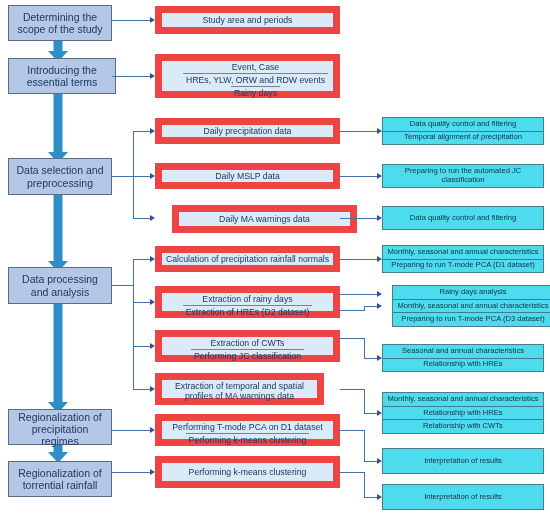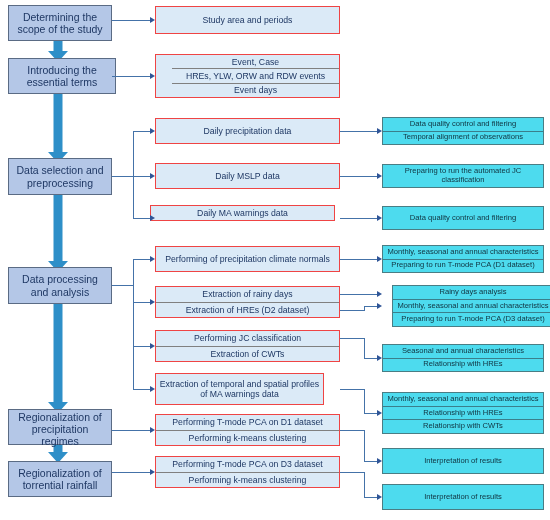"Study area and periods" .task { align-items: none -> center; border: 1px solid #ef4444 -> 7px solid #ef4444 }
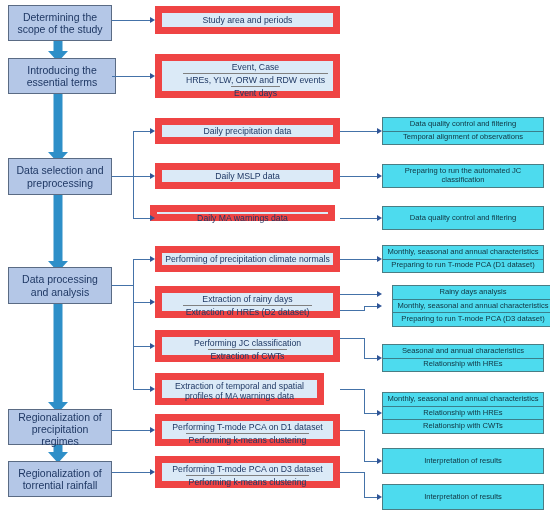"Event days" div.cell { text: Event -> Rainy }
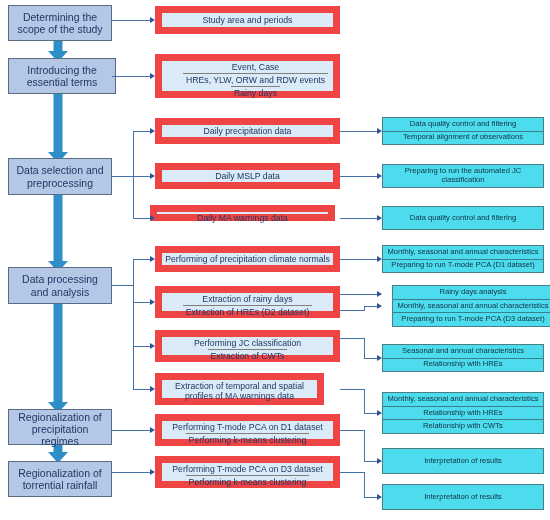"Temporal alignment of observations" div.cell { text: observations -> precipitation }
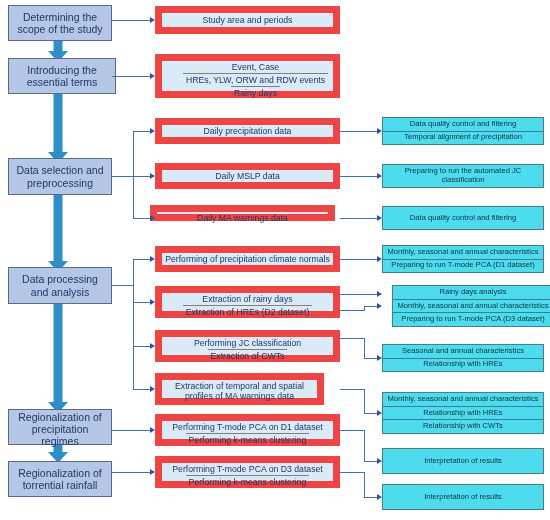"Daily MA warnings data" div.box { height: 16px -> 28px; left: 150px -> 172px }
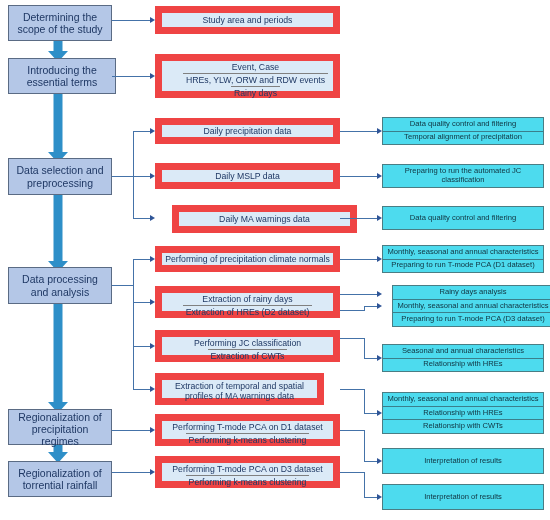"Performing of precipitation climate" div.cell { text: Performing of precipitation climate -> Calculation of precipitation rainfall }
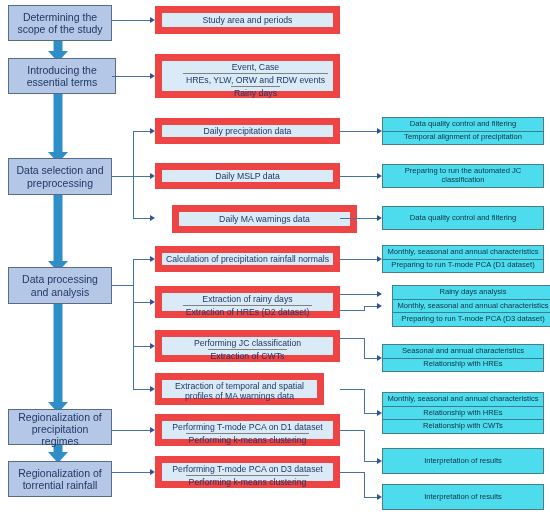"Performing JC classification" div.cell { order: before "Extraction of CWTs" -> after "Extraction of CWTs" }
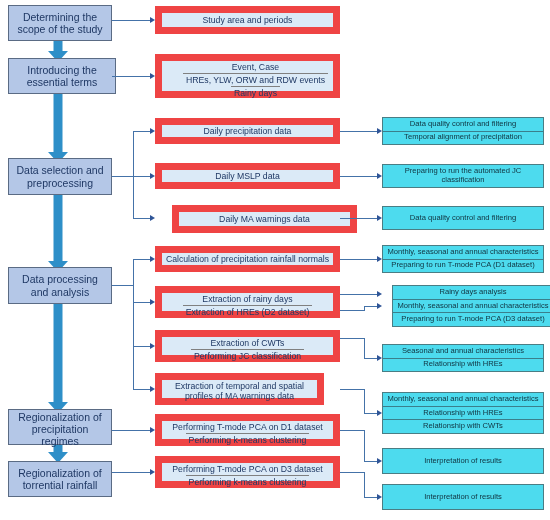"Performing T-mode PCA on D3" div.cell { html: <div>Performing T-mode PCA on D3 dataset</div> -> none }
